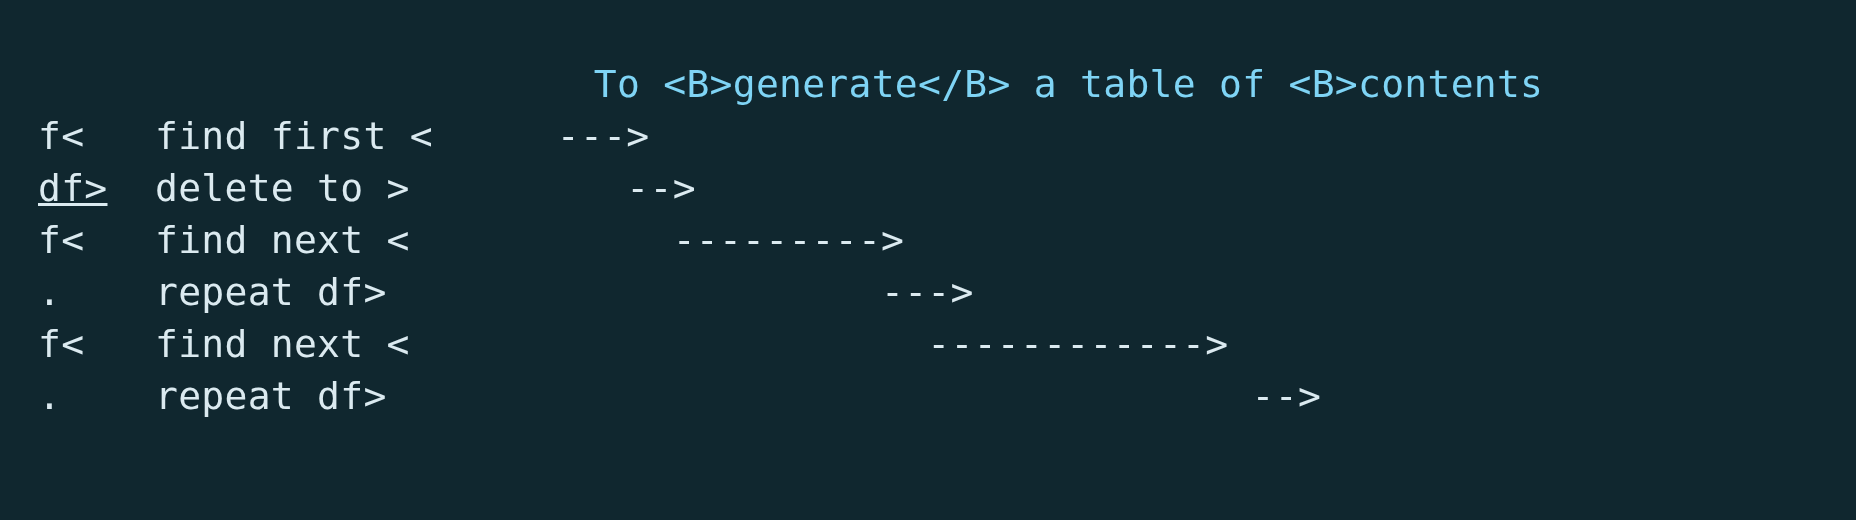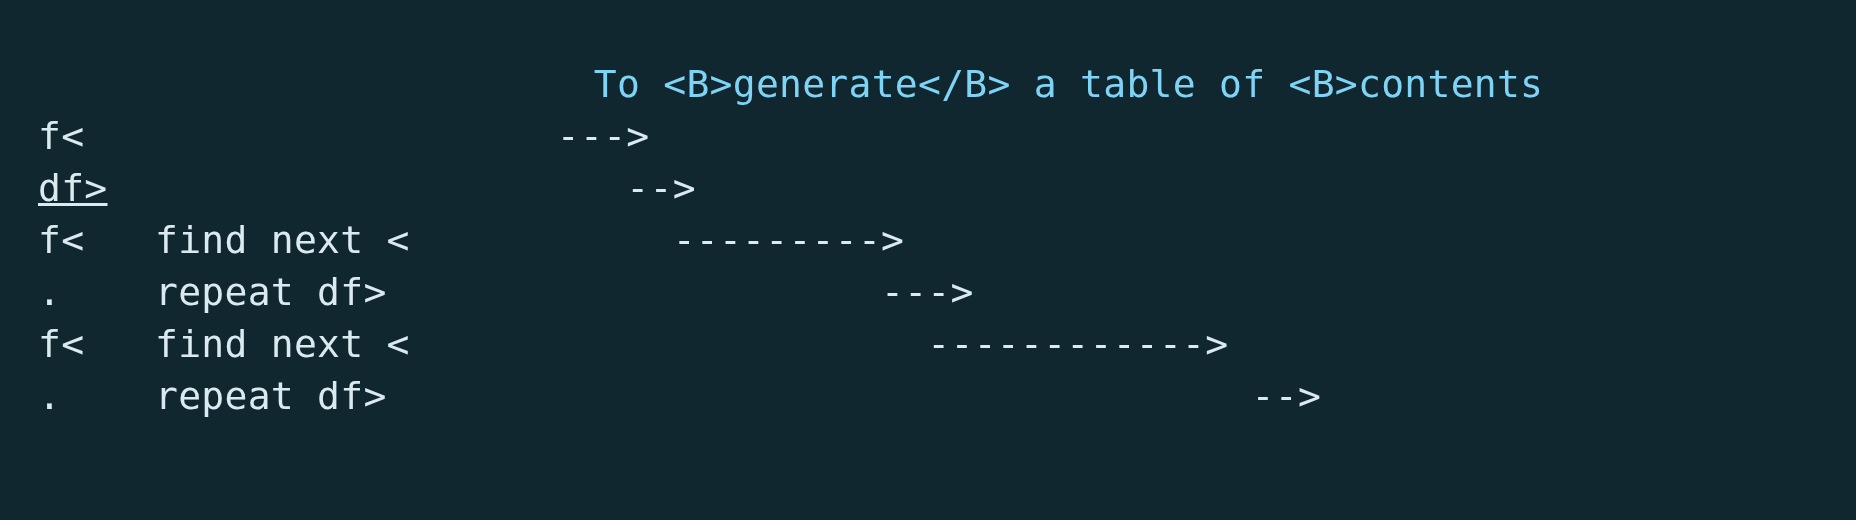"find first <" div.line { html: none -> <div>find first &lt;</div> }
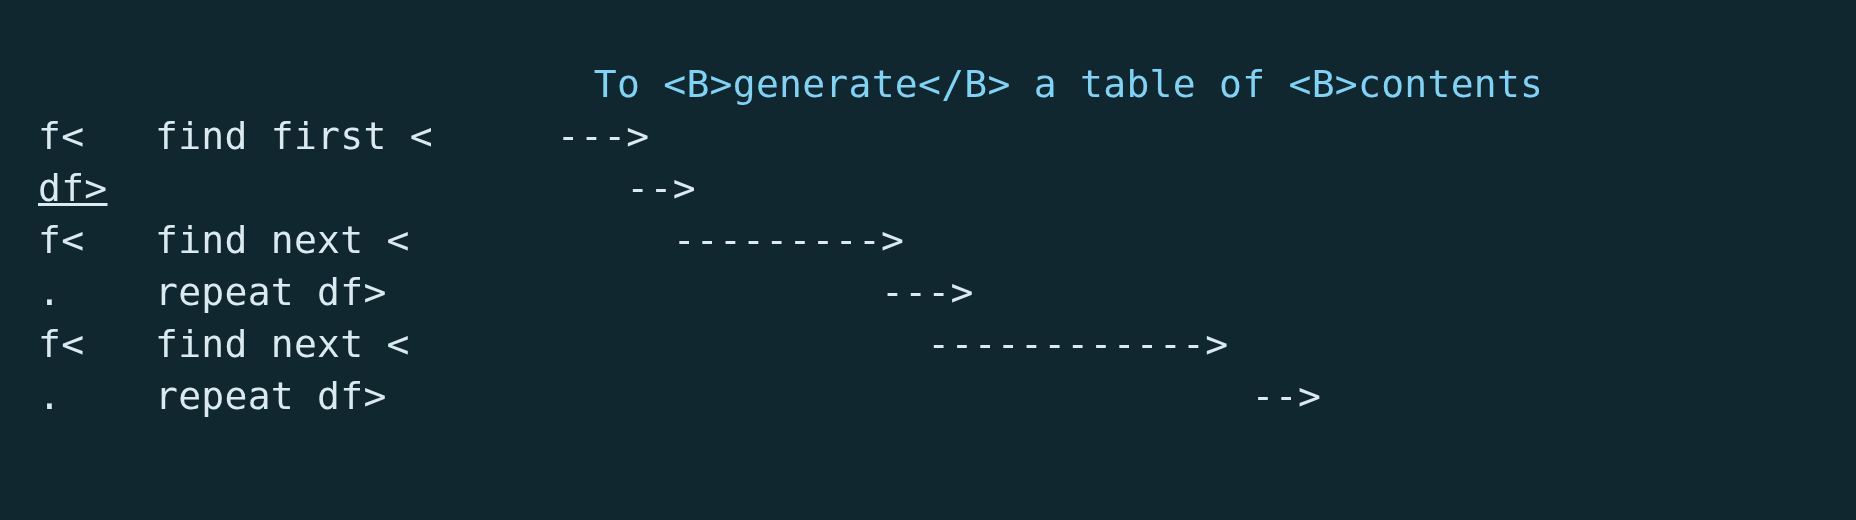"delete to >" div.line { html: none -> <div>delete to &gt;</div> }
